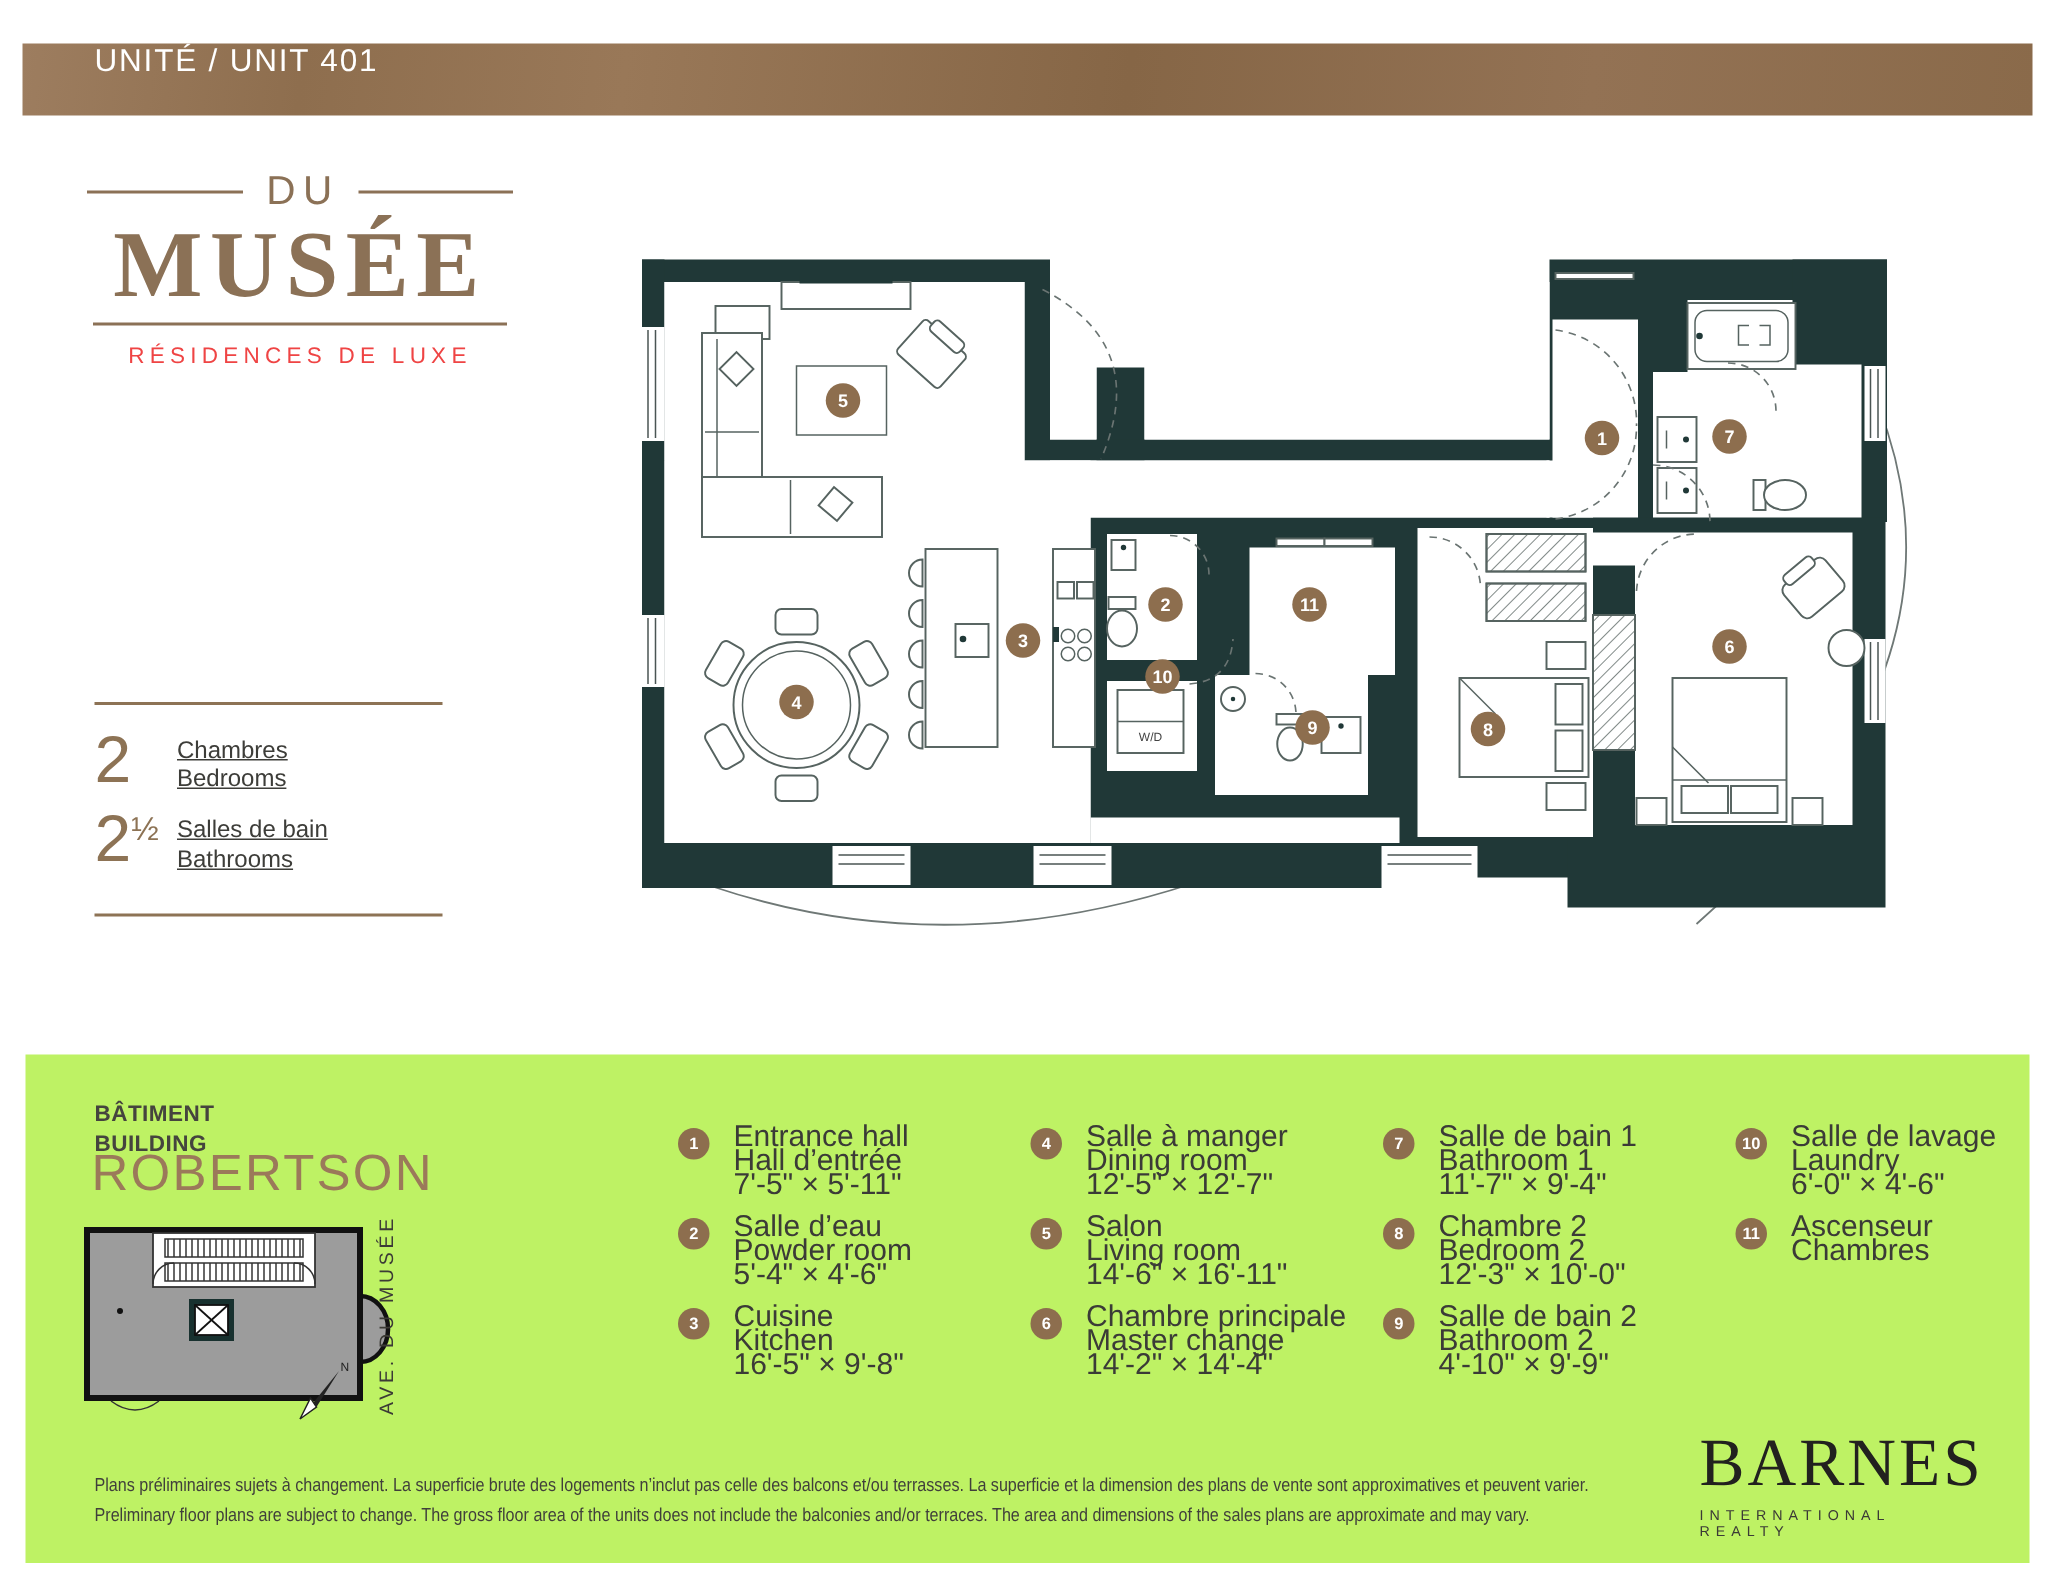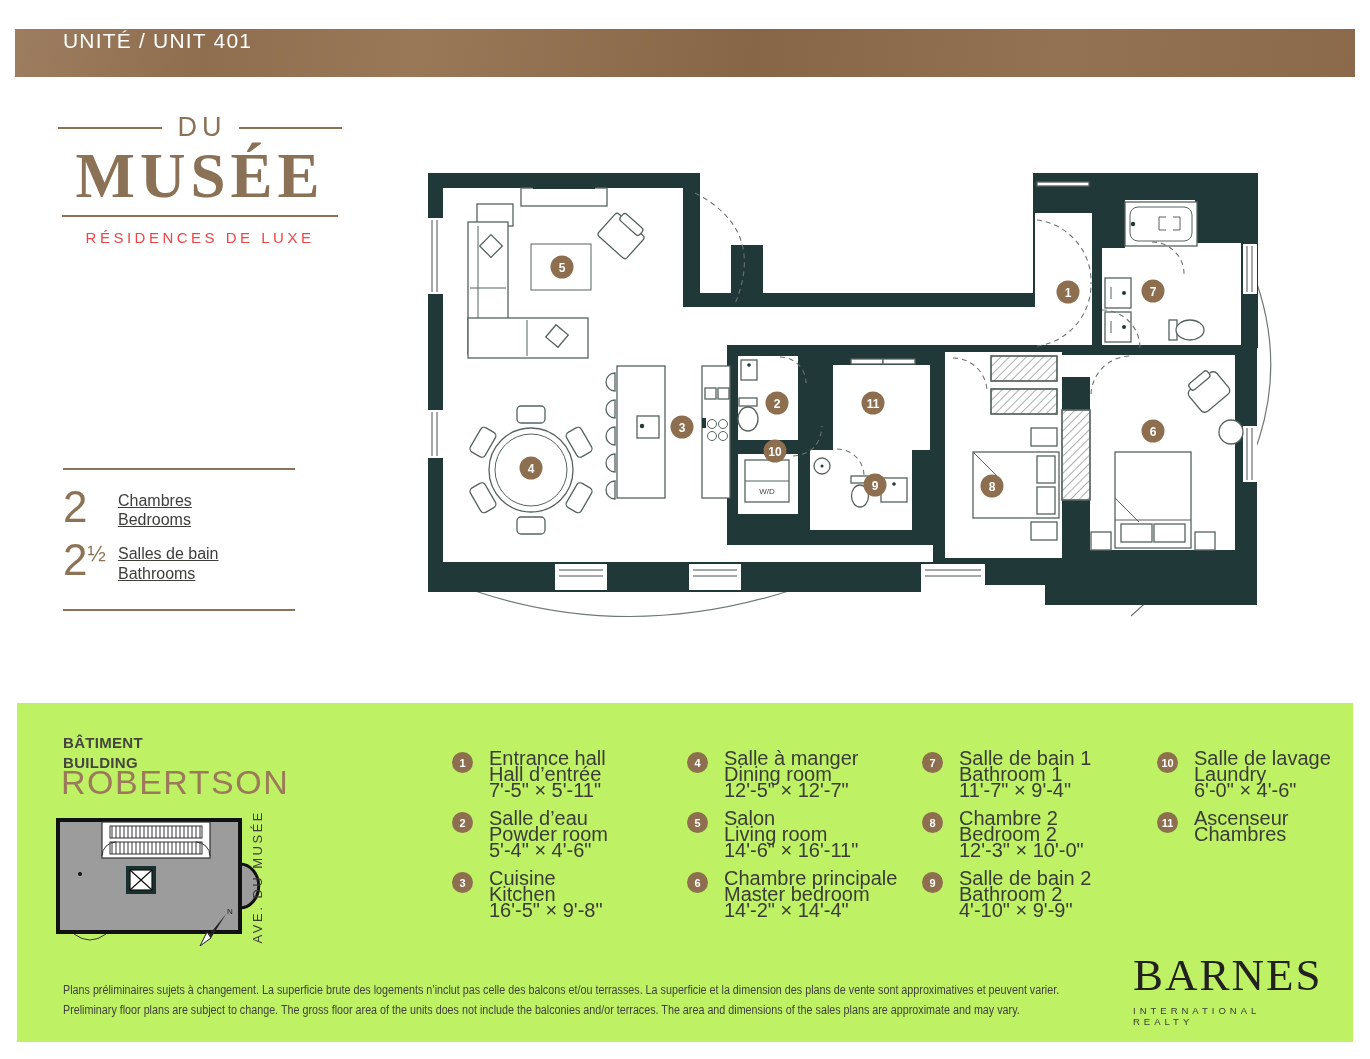"Master bedroom" div { text: bedroom -> change }
